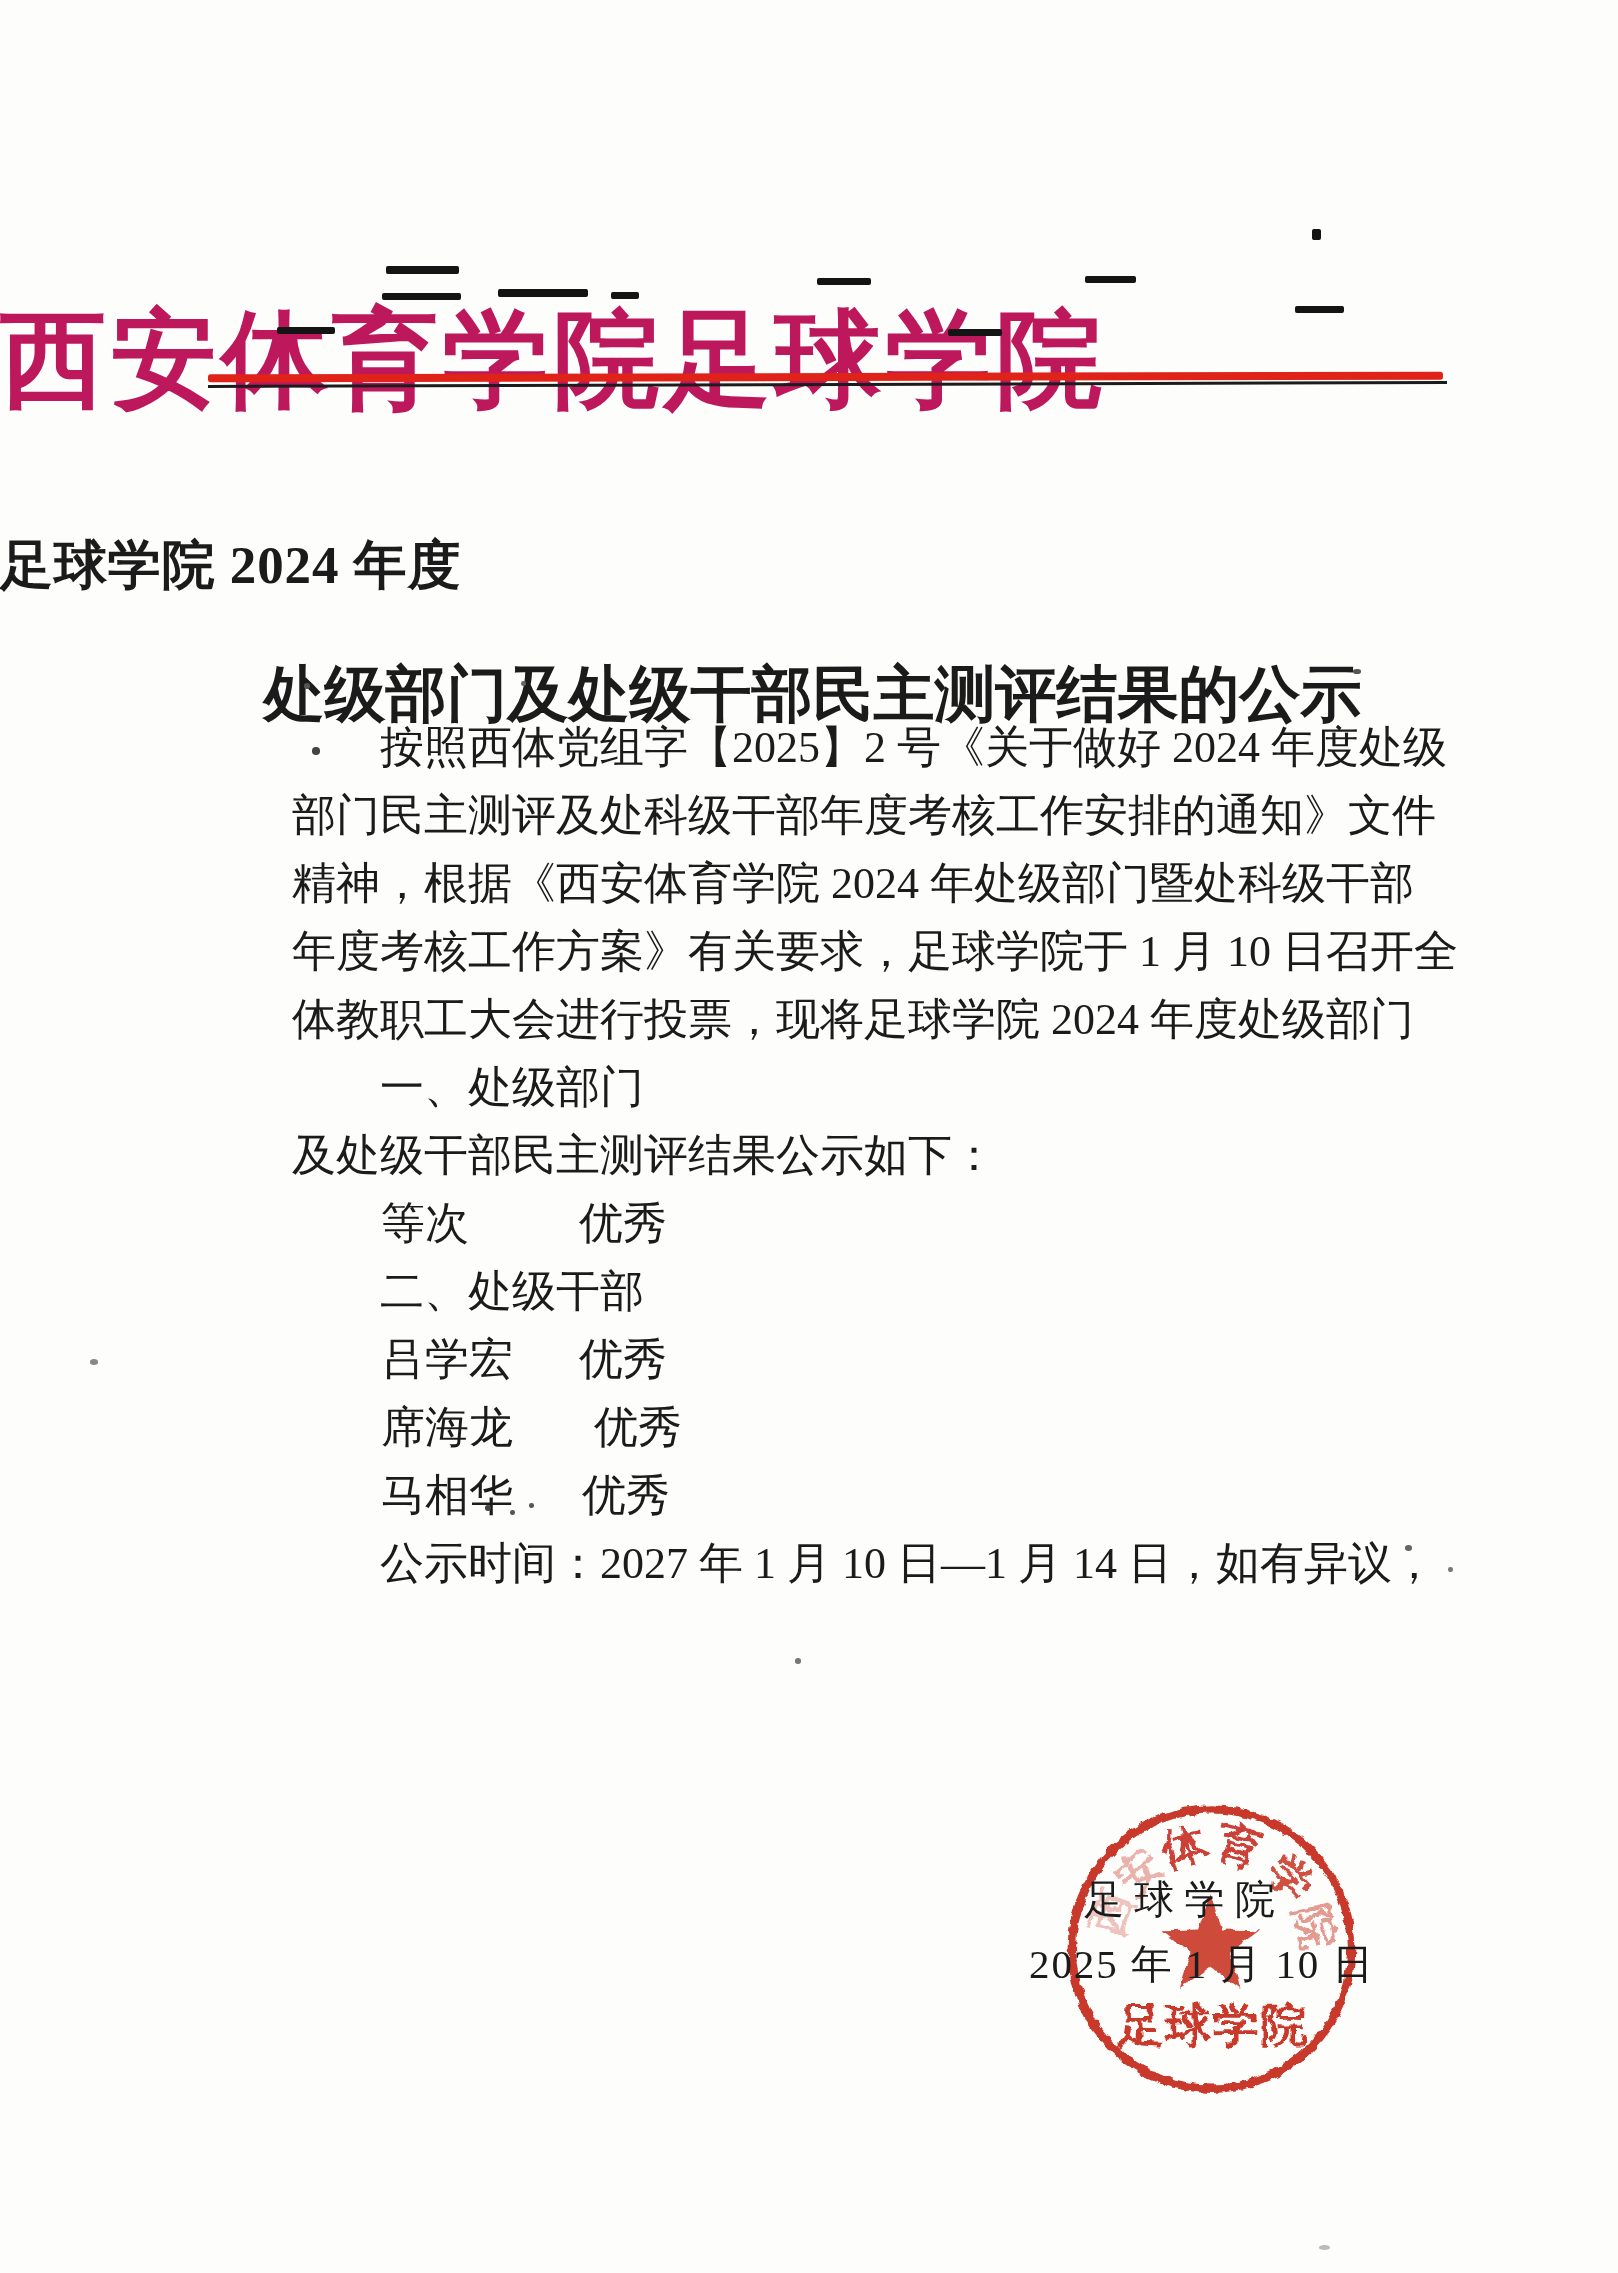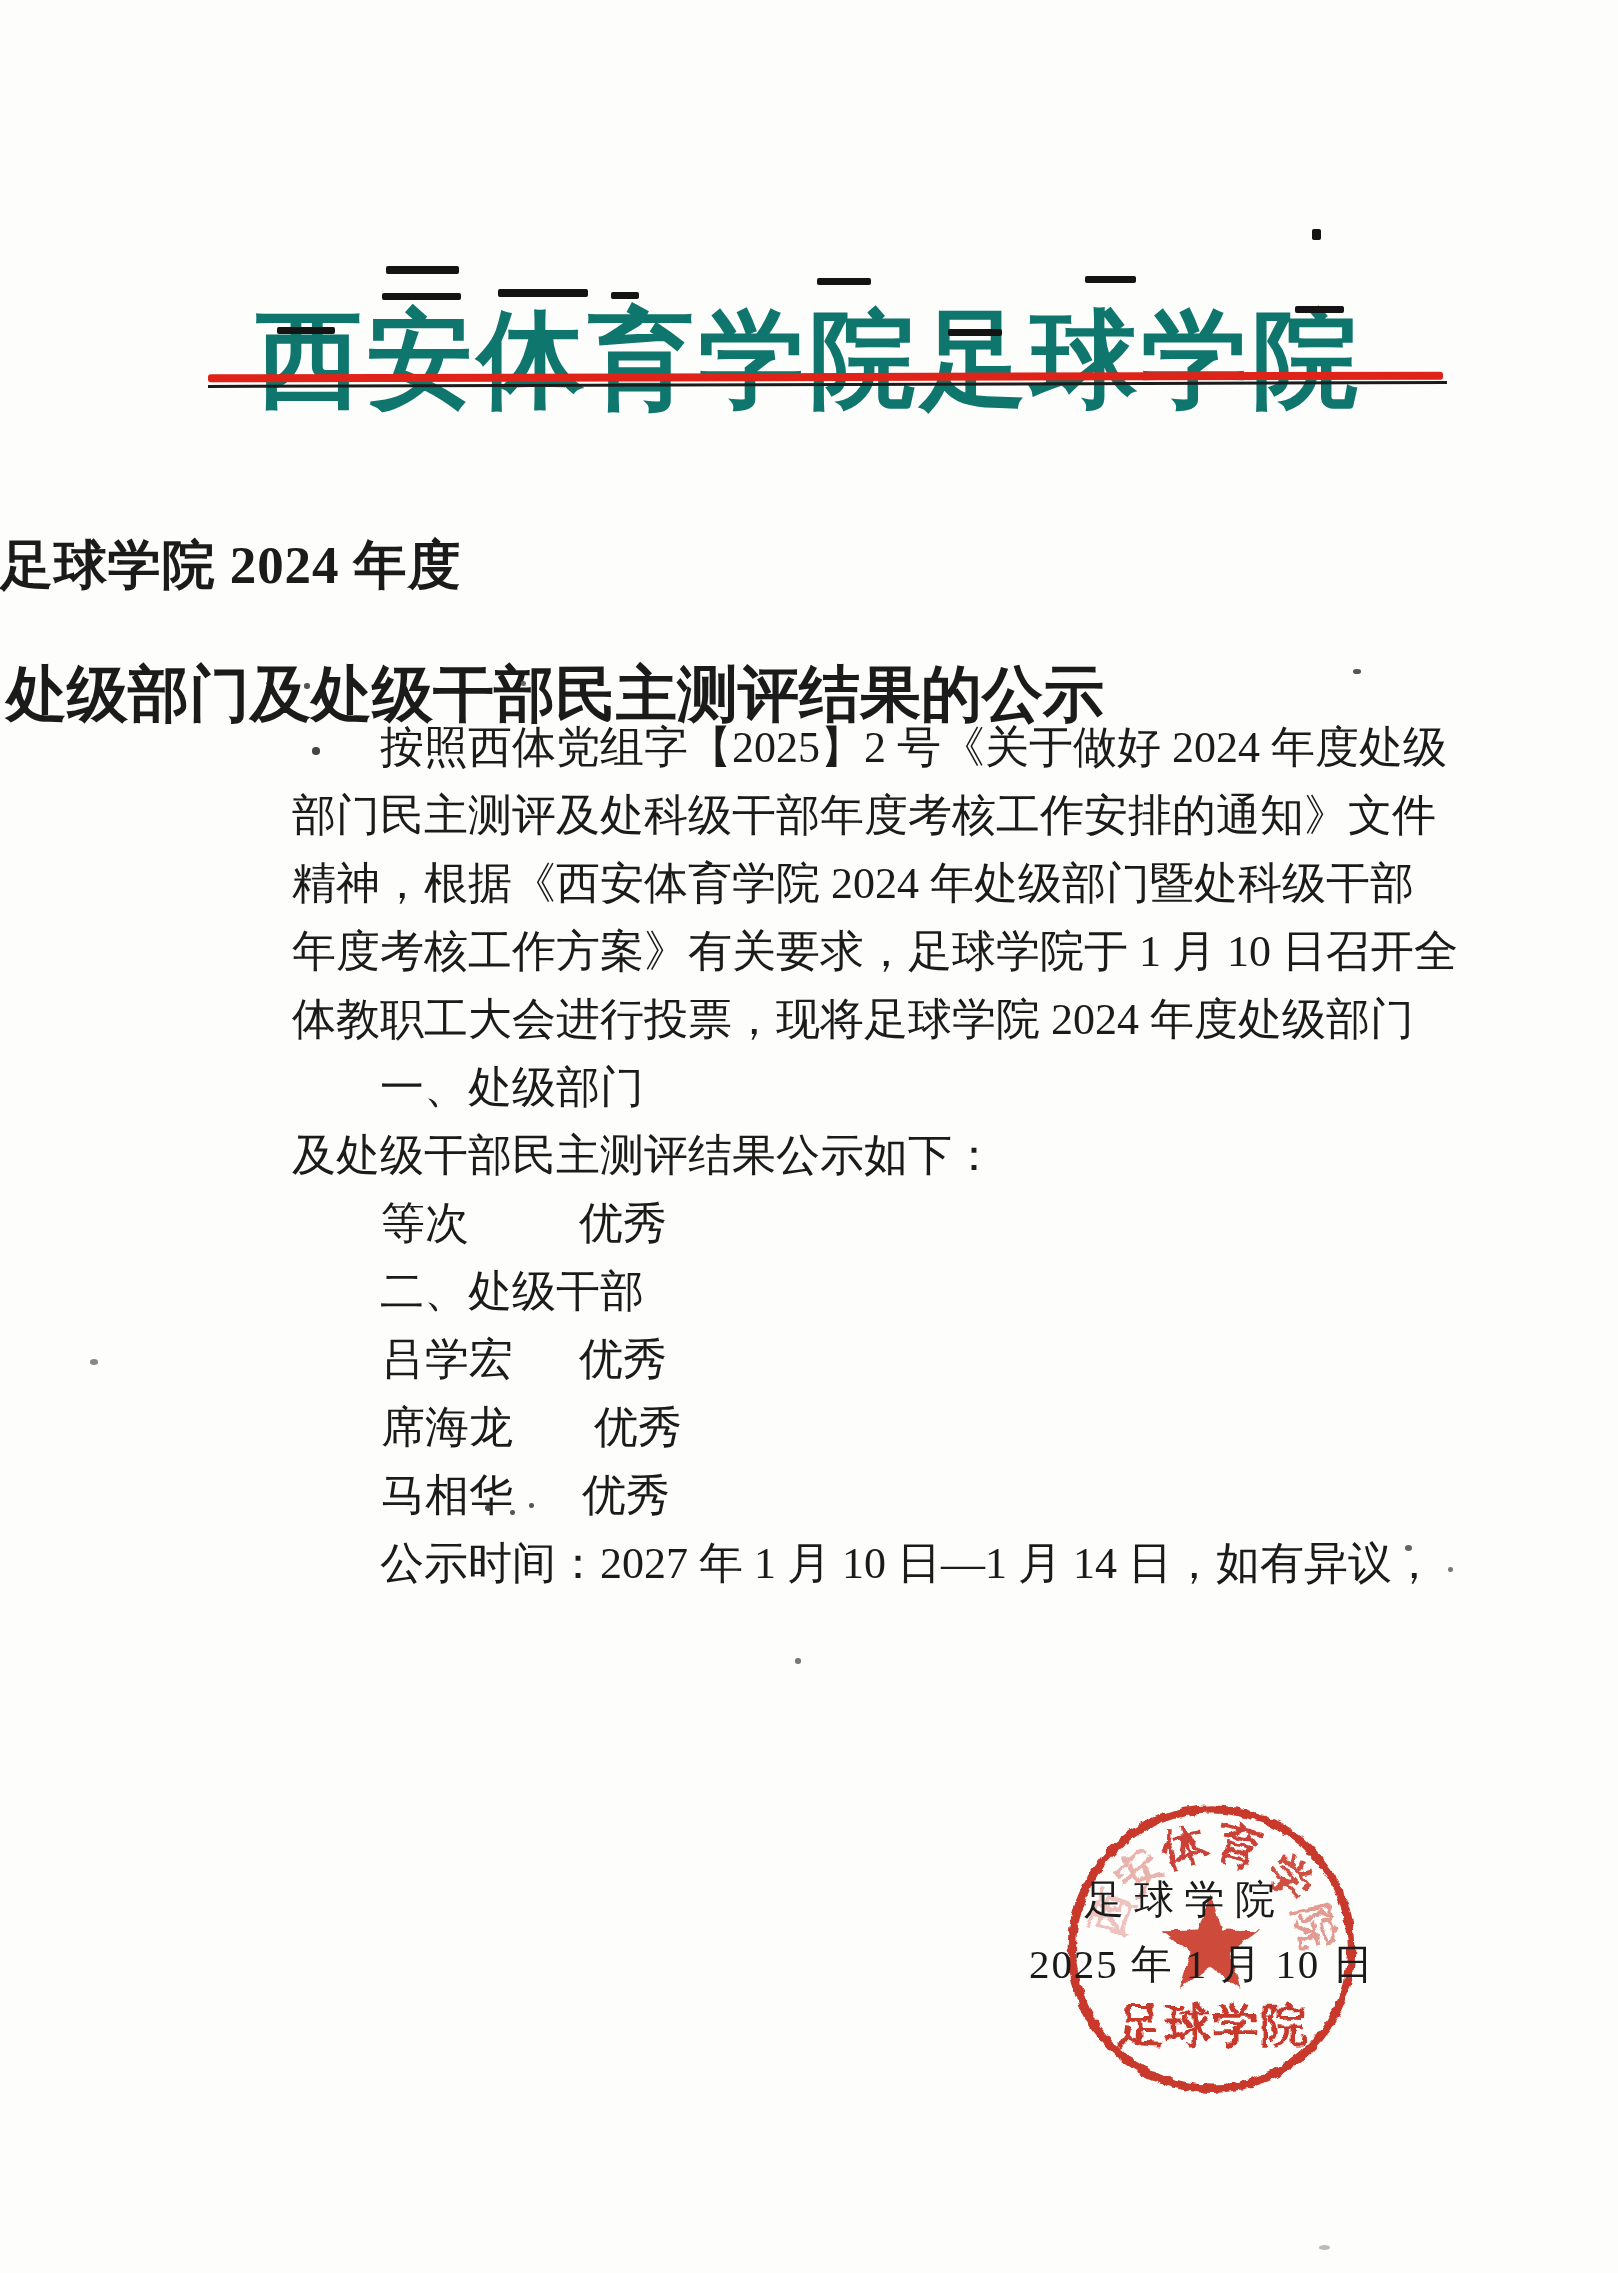"西安体育学院足球学院" .letterhead { color: #0f766e -> #be185d; text-align: center -> left }
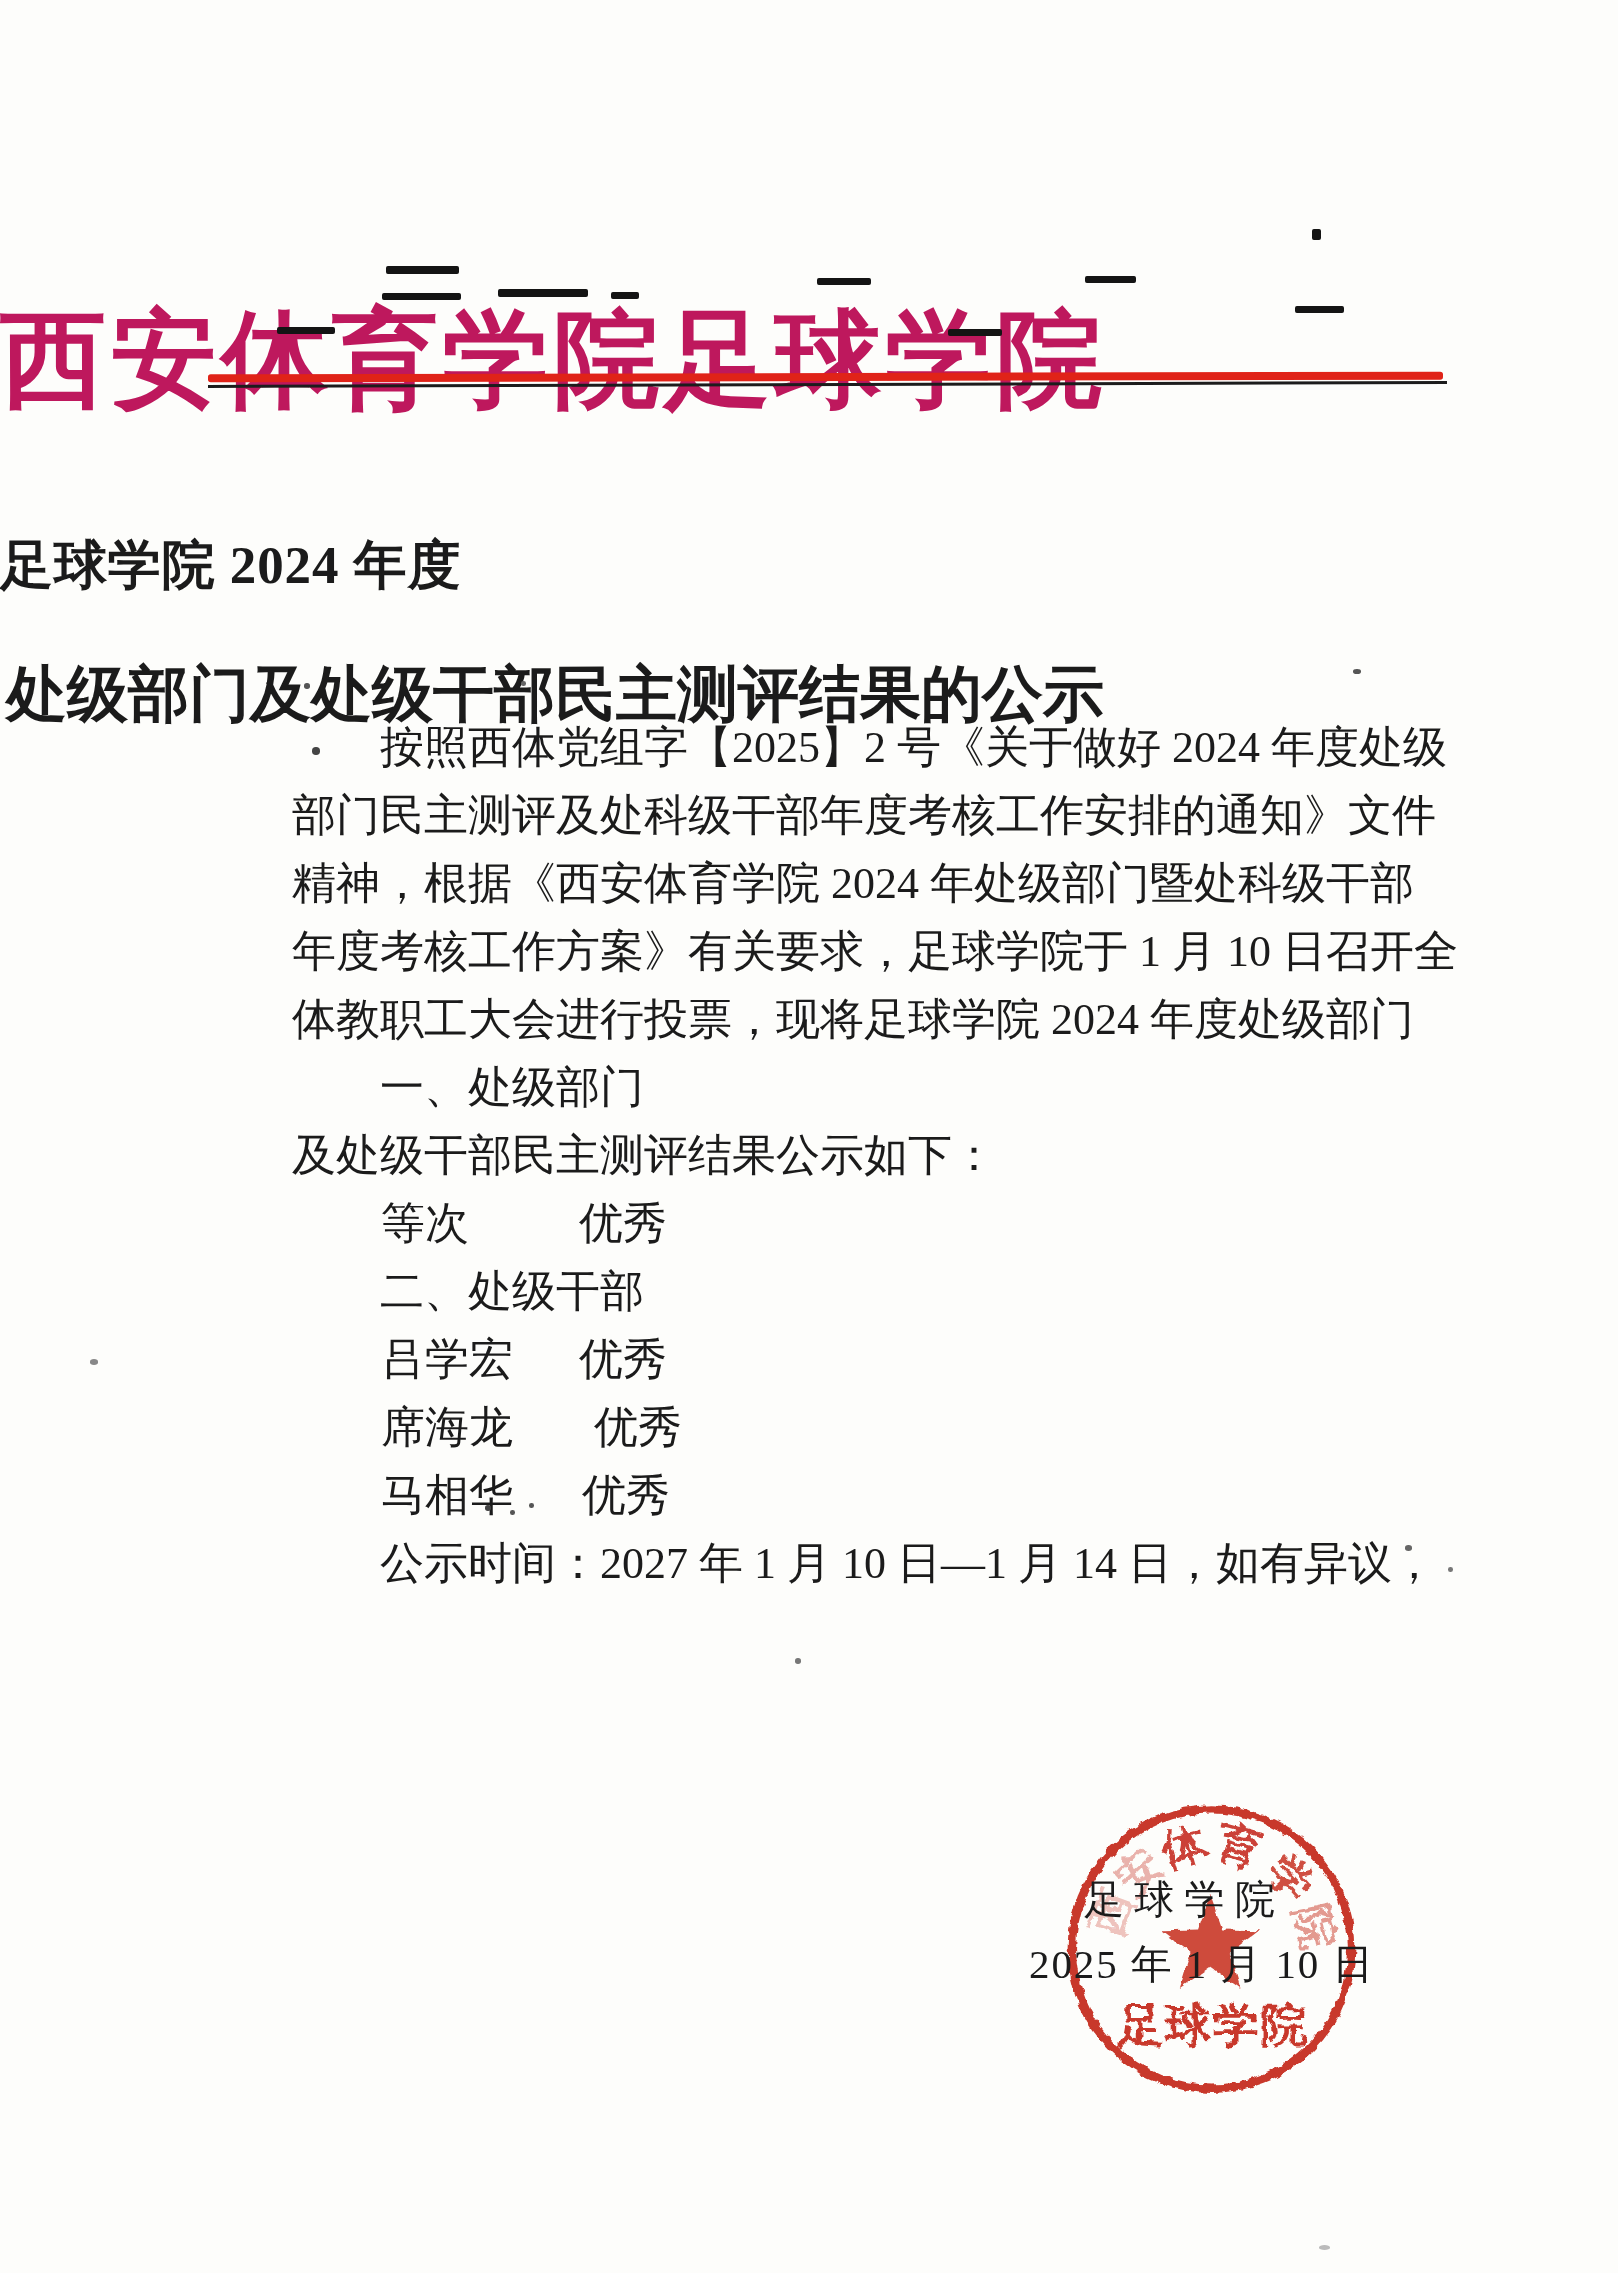"处级部门及处级干部民主测评结果的公示" .title2 { text-align: left -> center }
